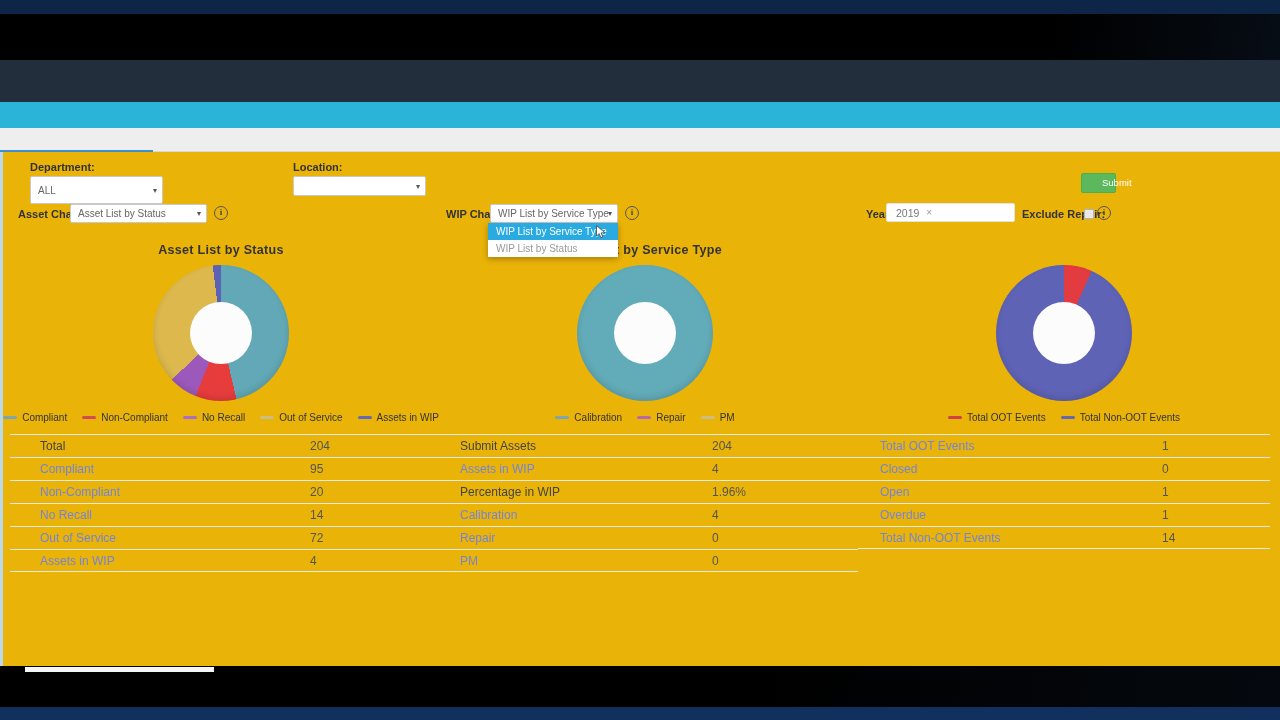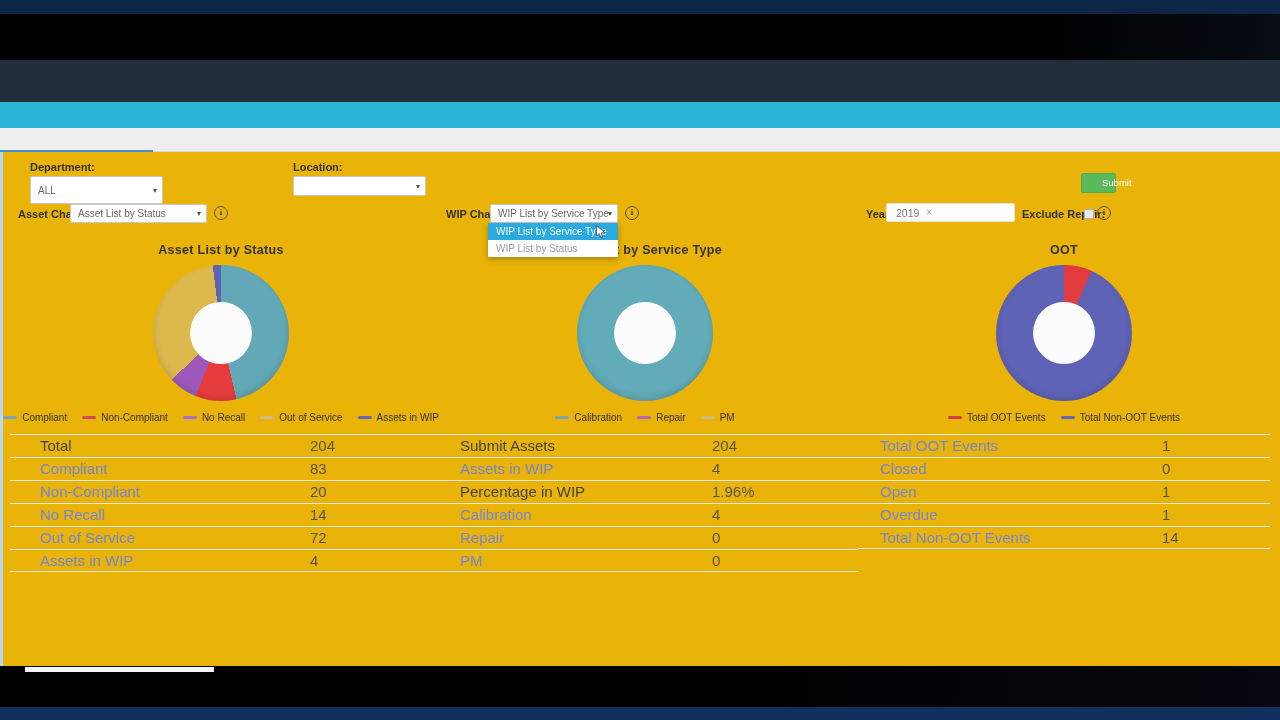"OOT" div.cp-title { html: <div>OOT</div> -> none }
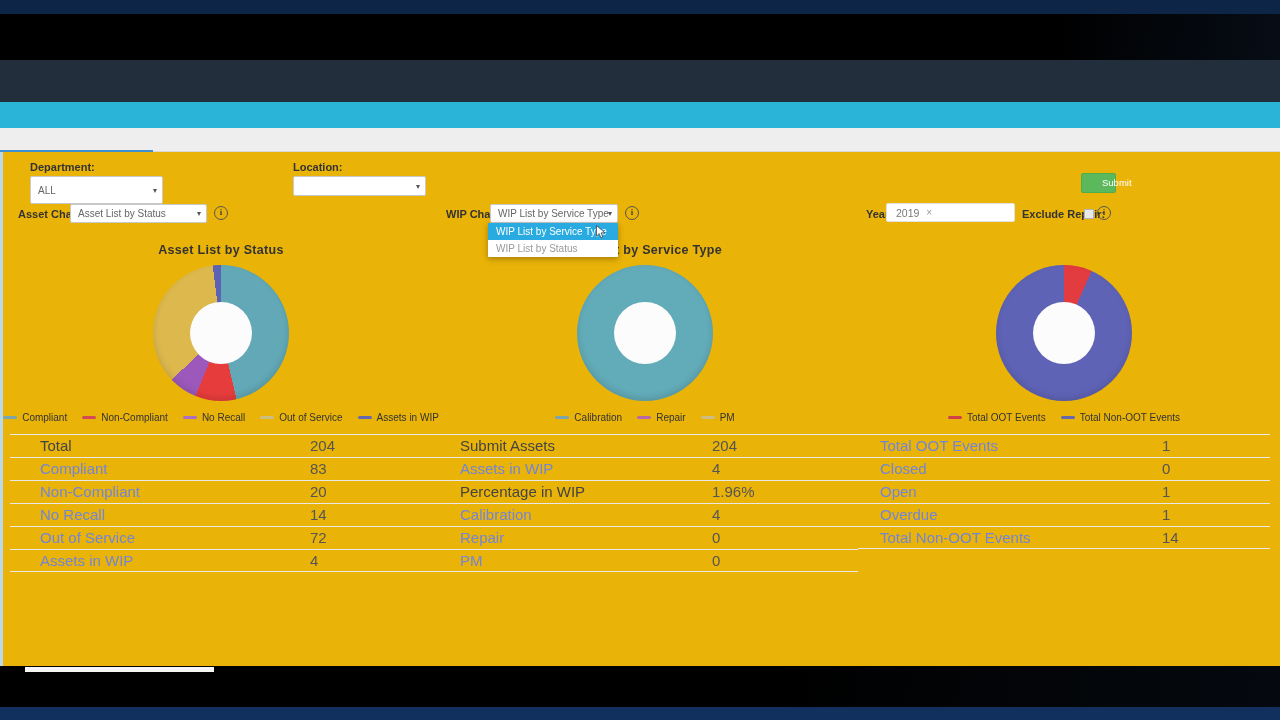"Total" .trow { font-size: 15px -> 12px }
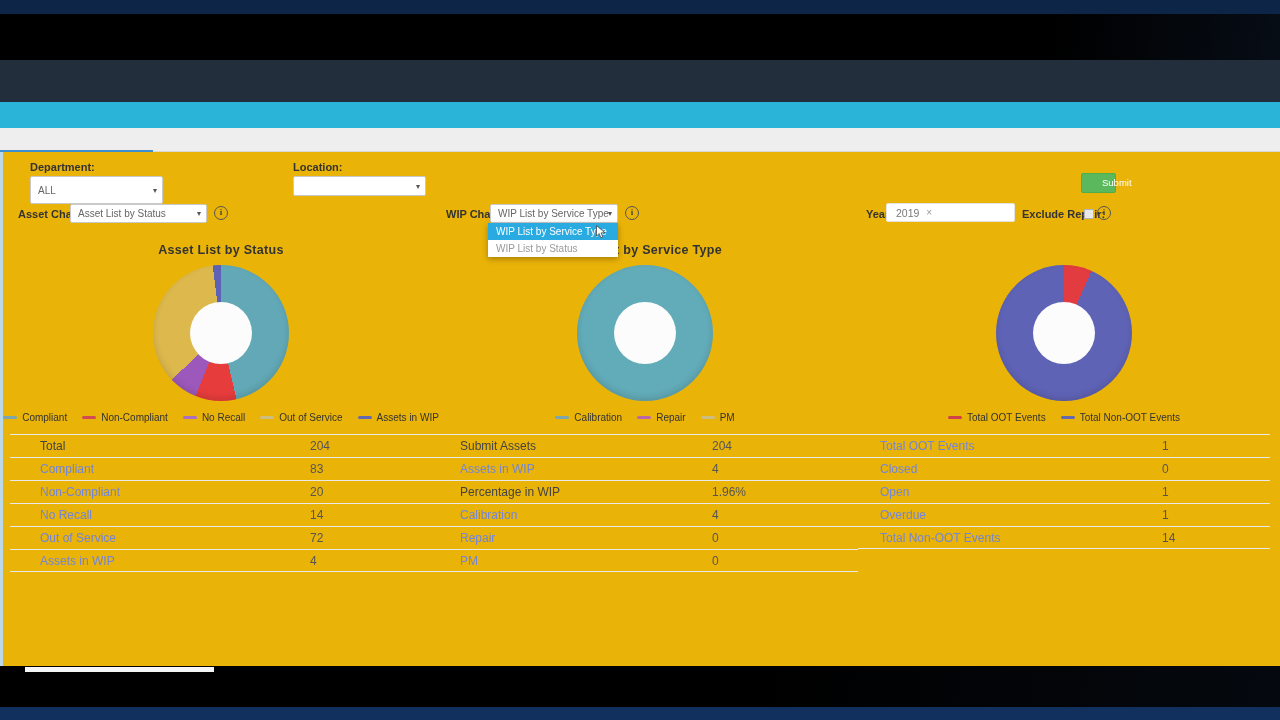"83" span.val { text: 83 -> 95 }
